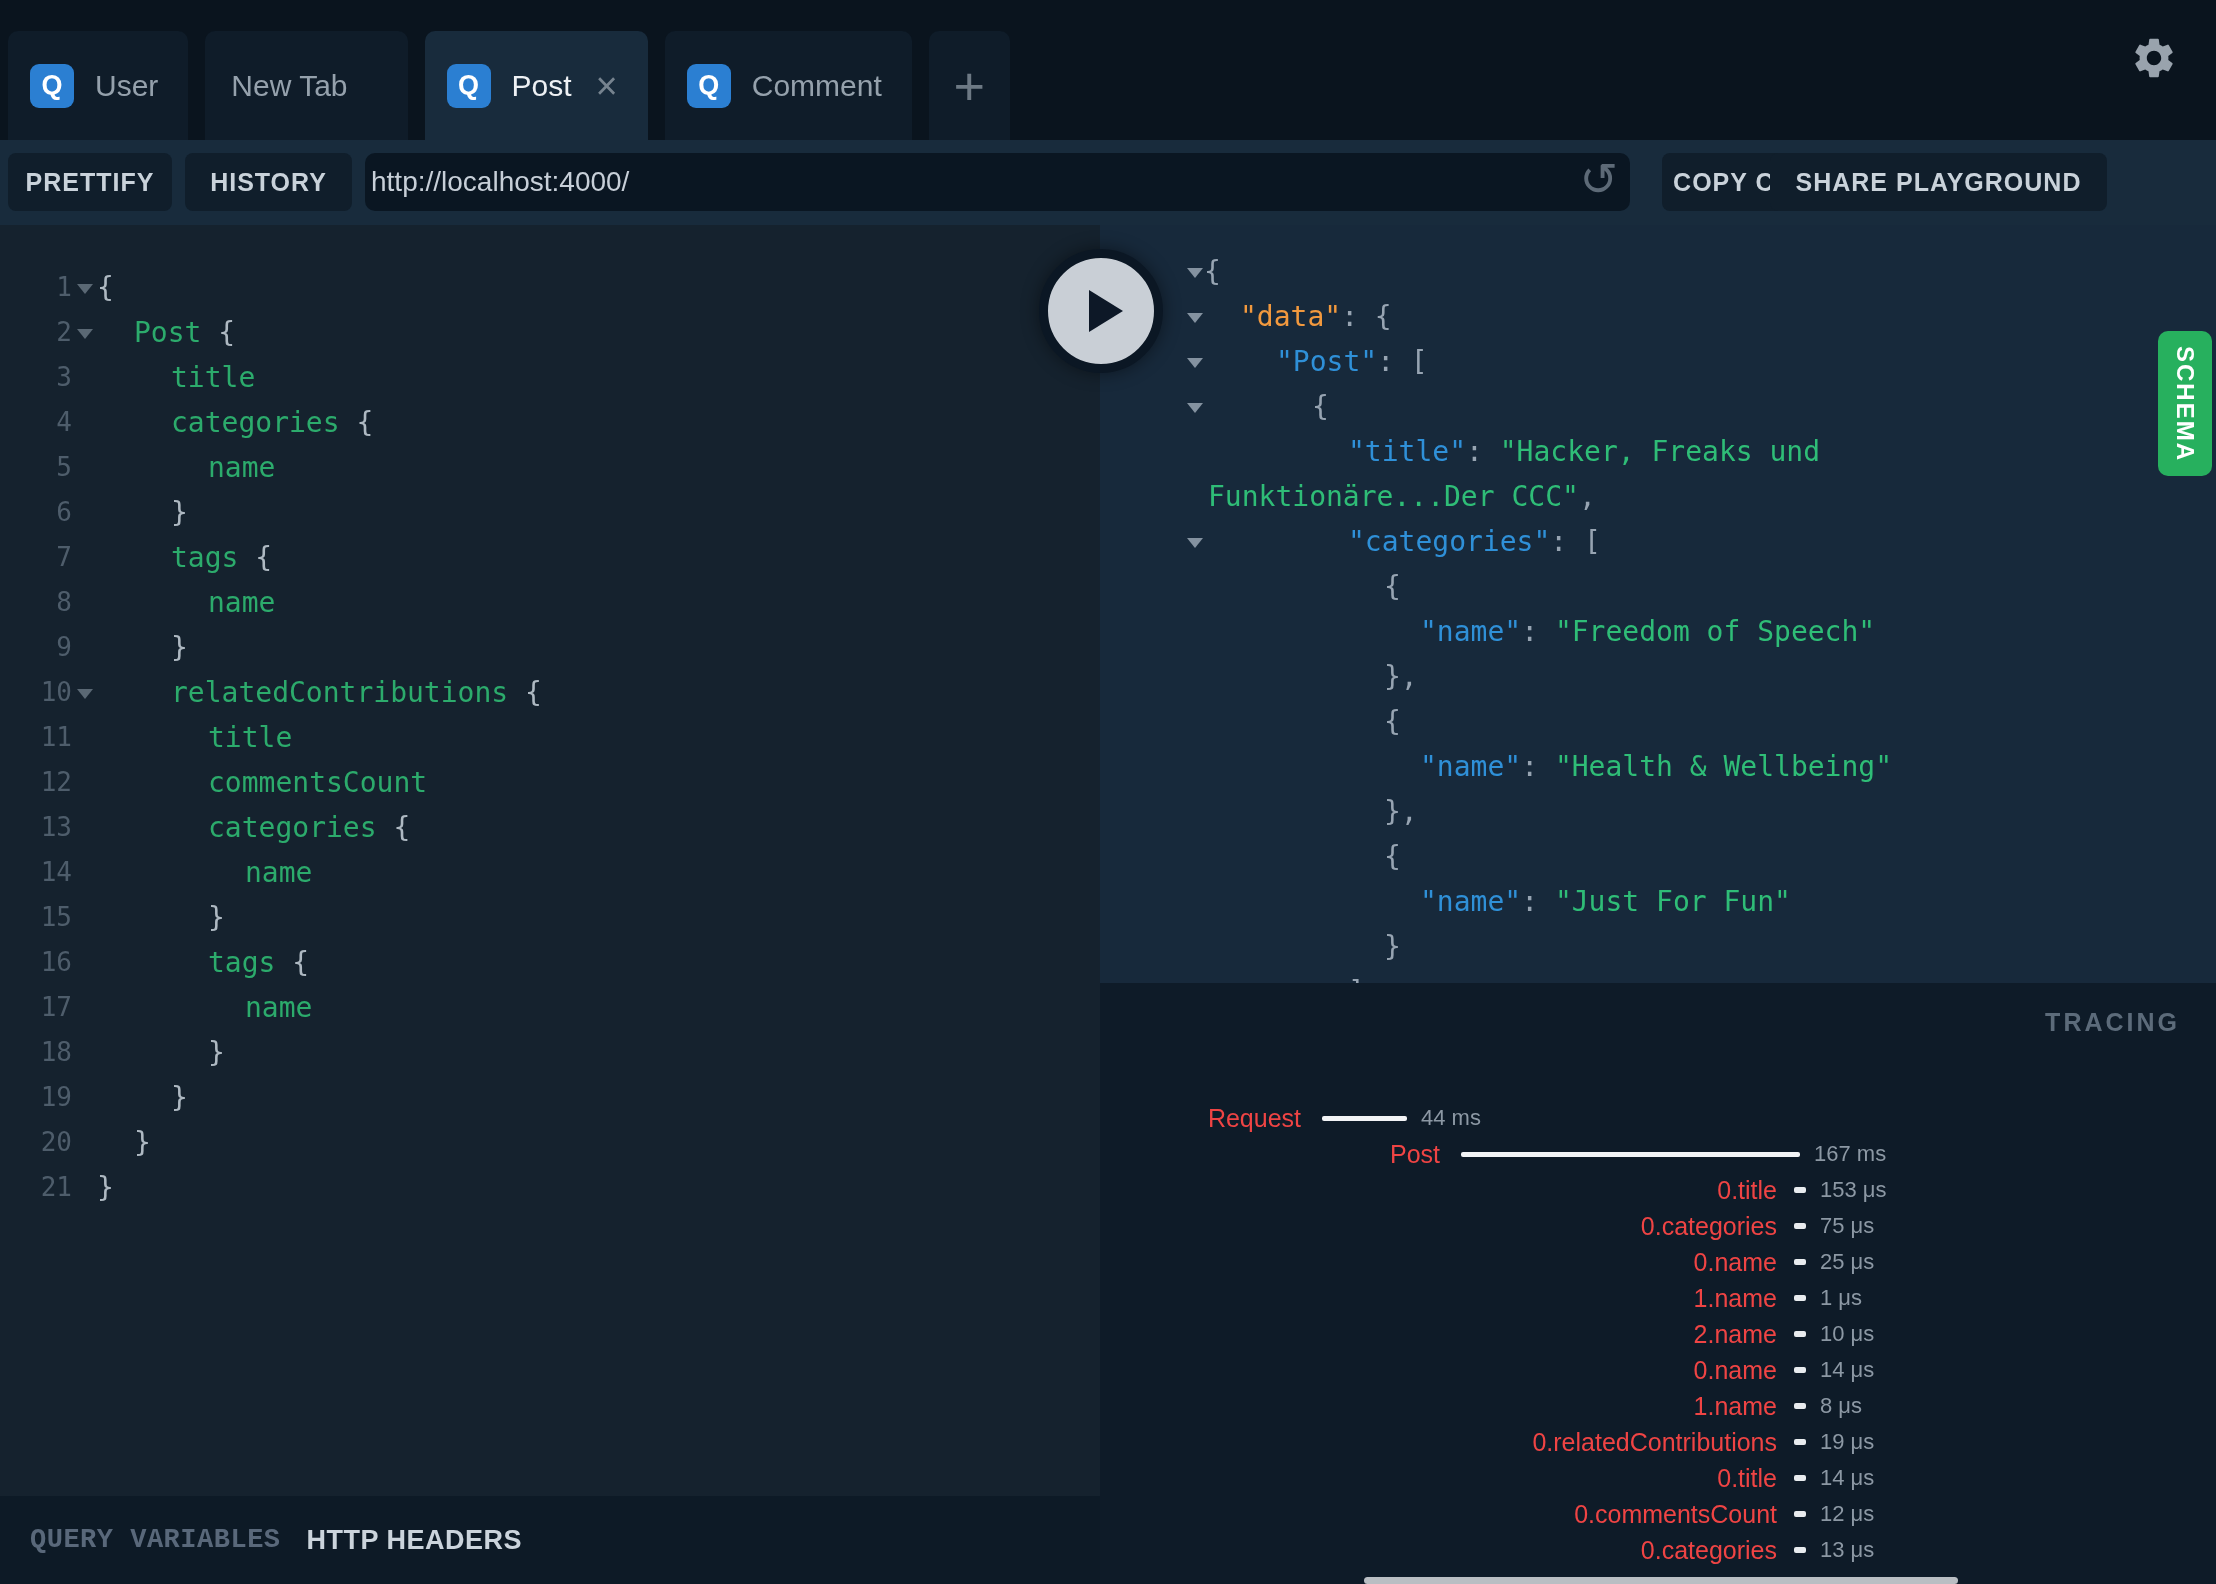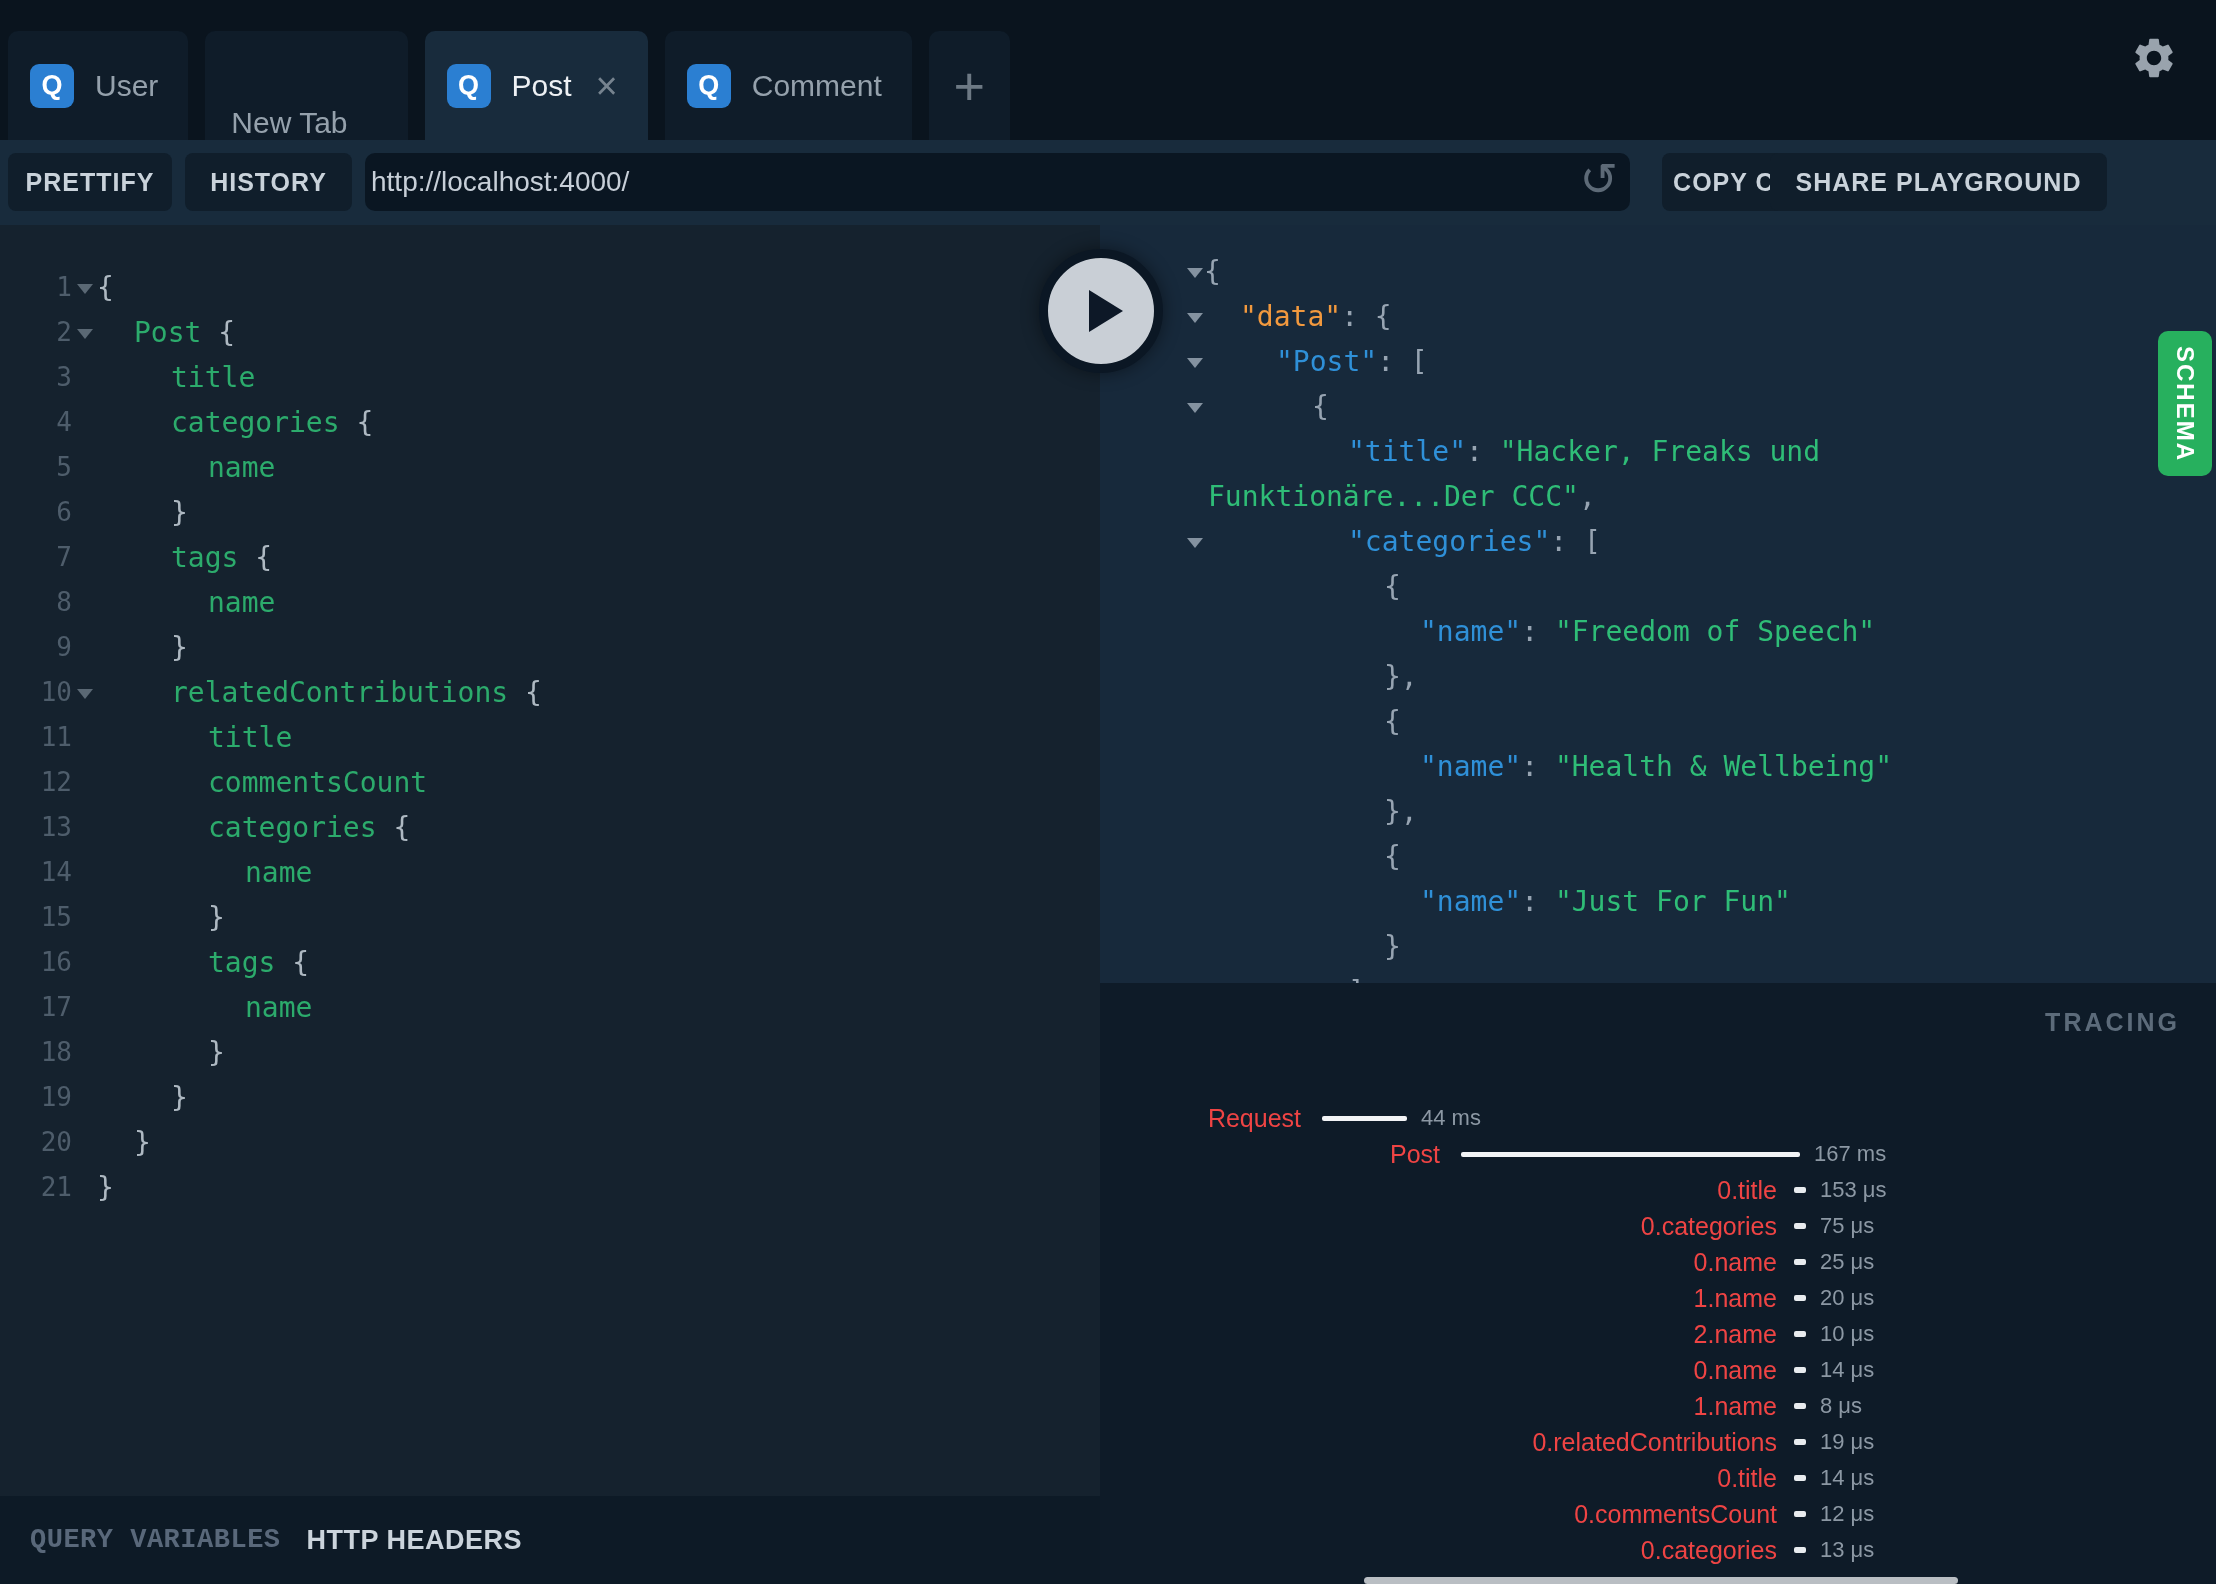"New Tab" .tab--plain { align-items: flex-end -> none }
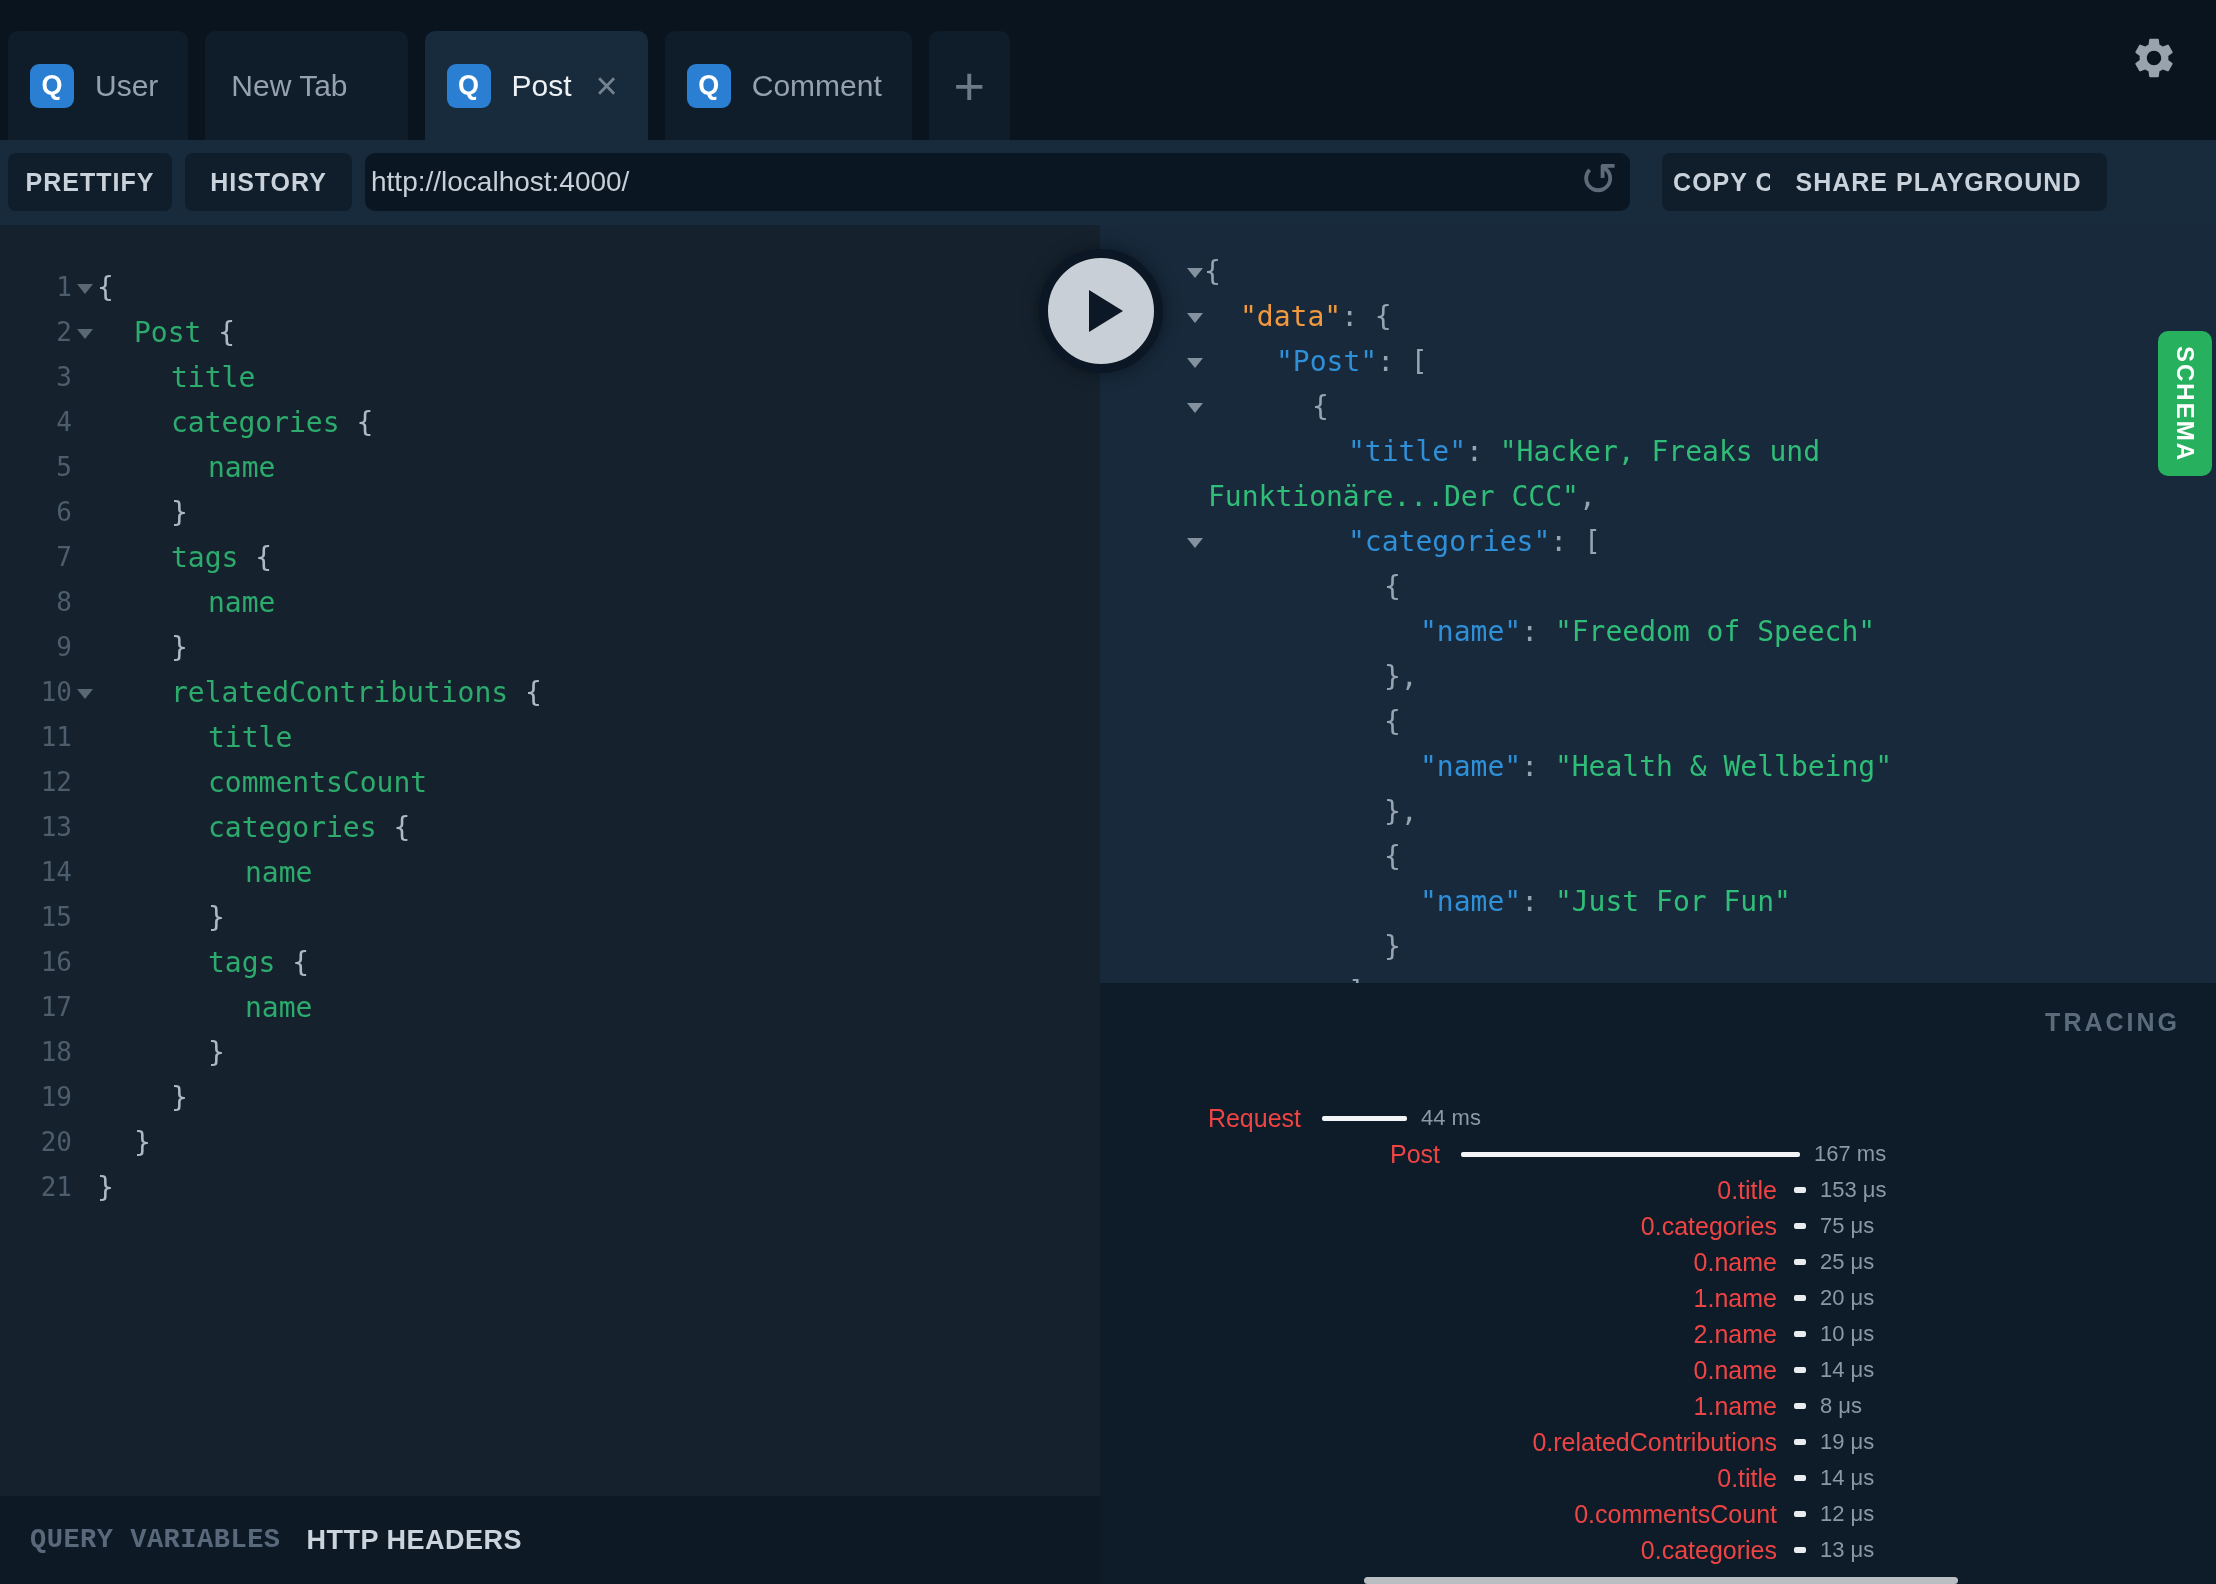"20 μs" span.ttime { text: 20 -> 1 }
